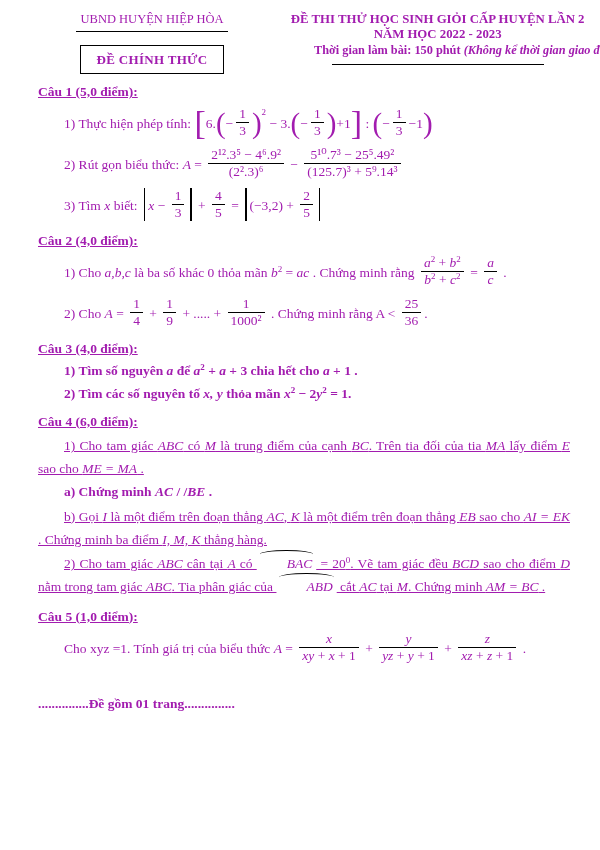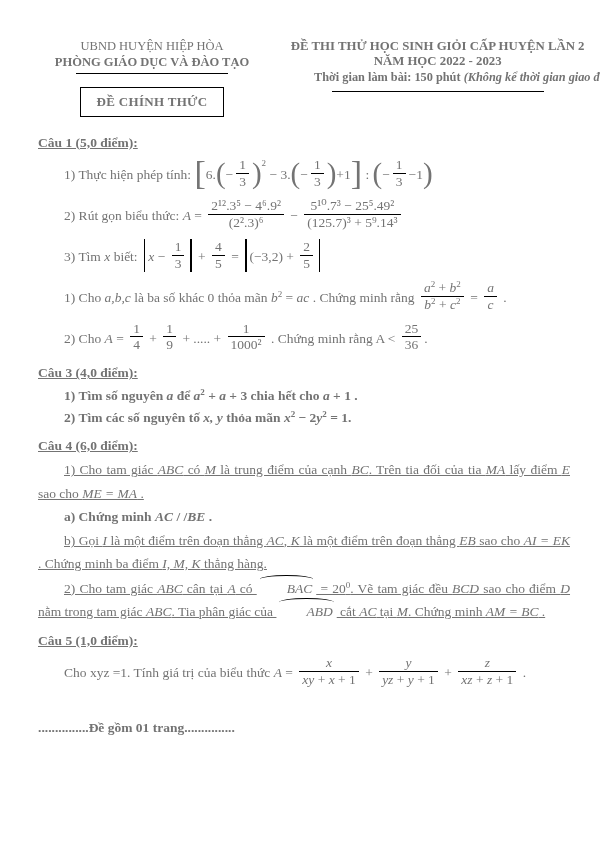"UBND HUYỆN HIỆP HÒA" .page { color: #737373 -> #a21caf; padding: 39px 30px 0 38px -> 12px 30px 0 38px }
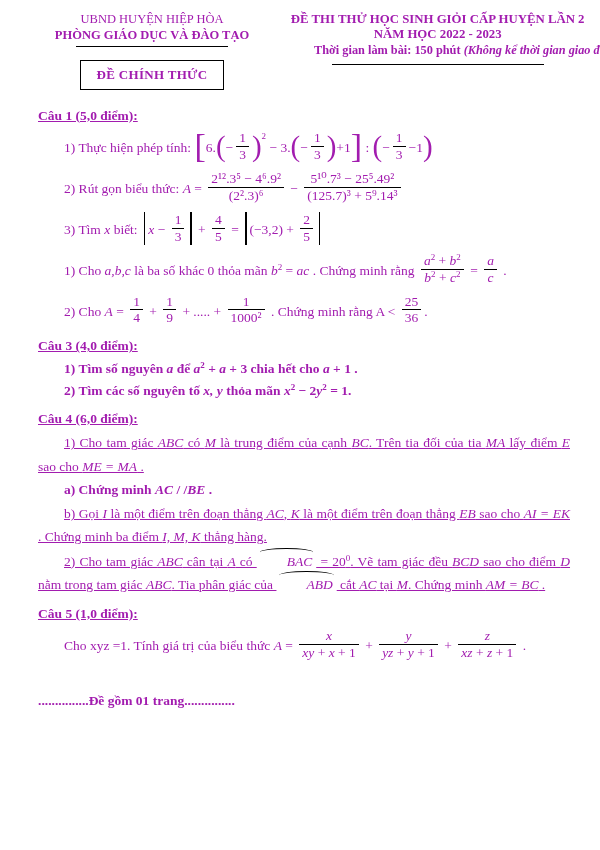"PHÒNG GIÁO DỤC VÀ ĐÀO" div.h-dept { html: <div>PHÒNG GIÁO DỤC VÀ ĐÀO TẠO</div> -> none }
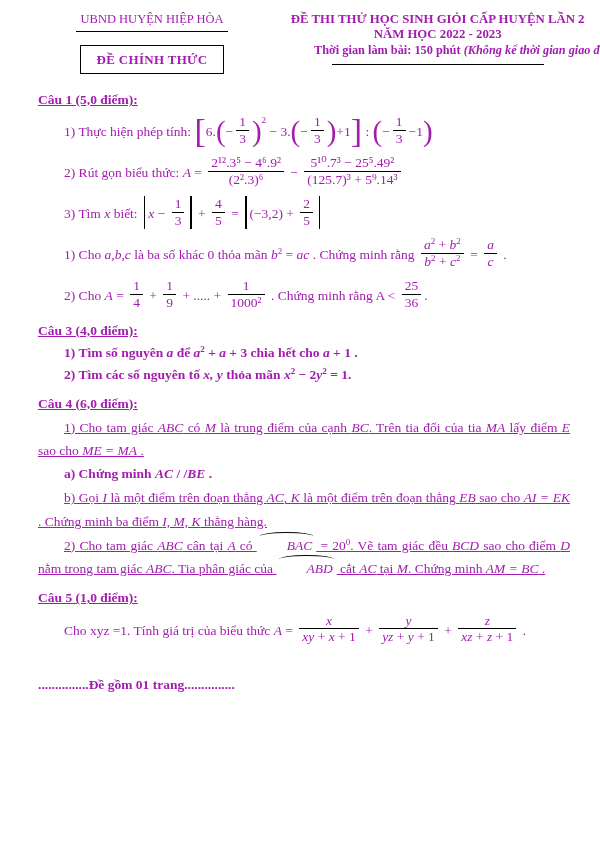"Câu 1 (5,0 điểm):" main { margin-top: 16px -> 8px }
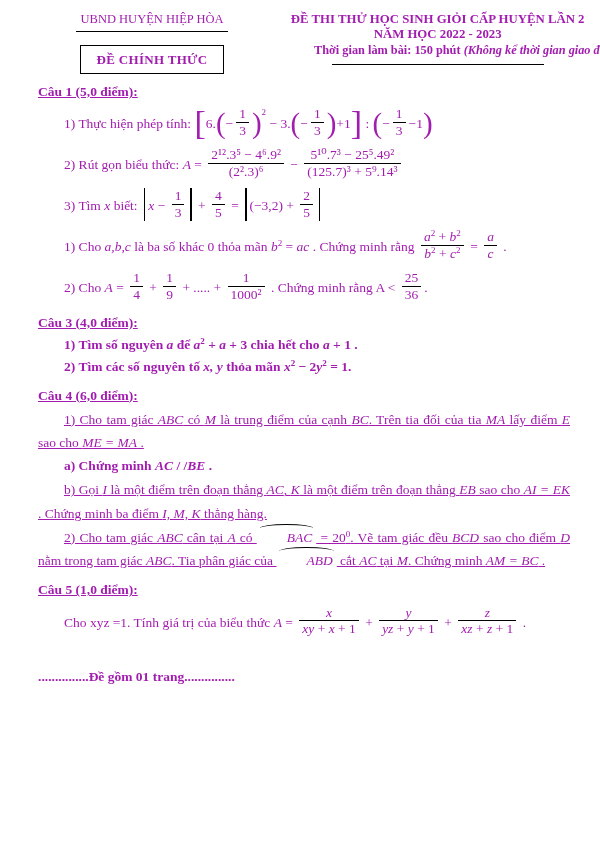"Câu 2 (4,0 điểm):" div.qtitle { html: none -> <div>Câu 2 (4,0 điểm):</div> }
